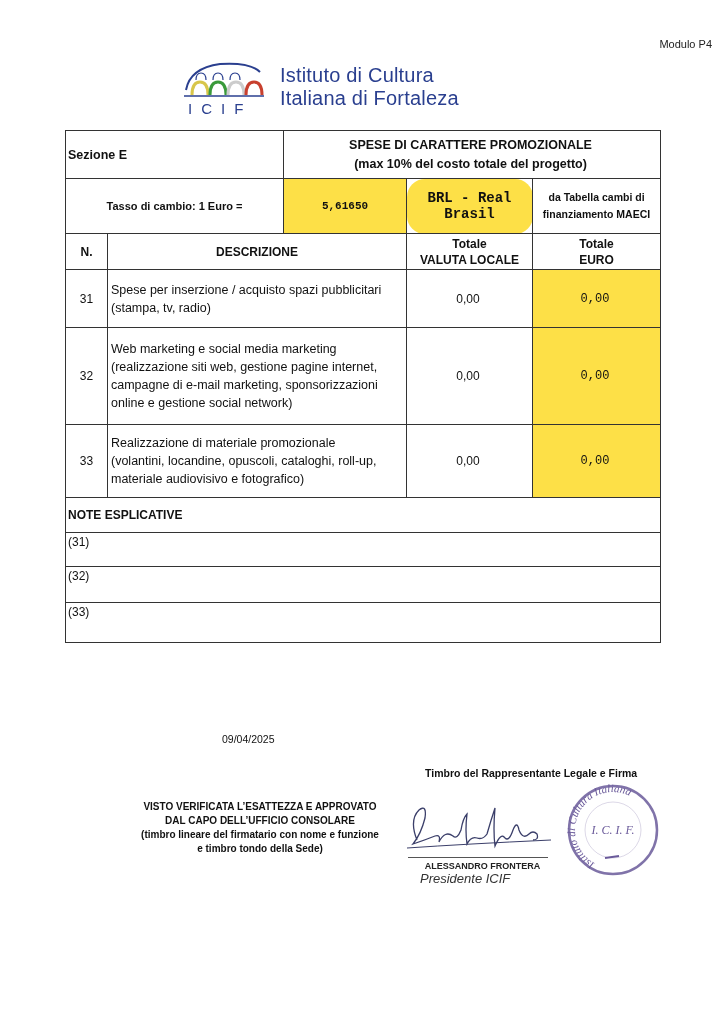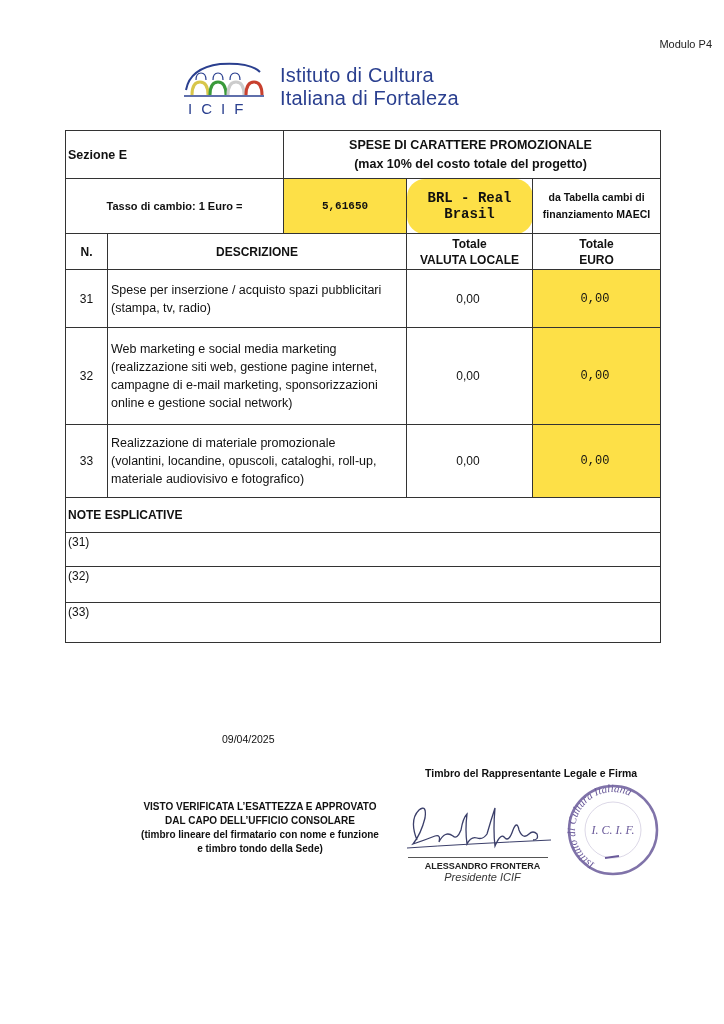"Presidente ICIF" .signer-role { font-size: 11px -> 13px; text-align: center -> left }
